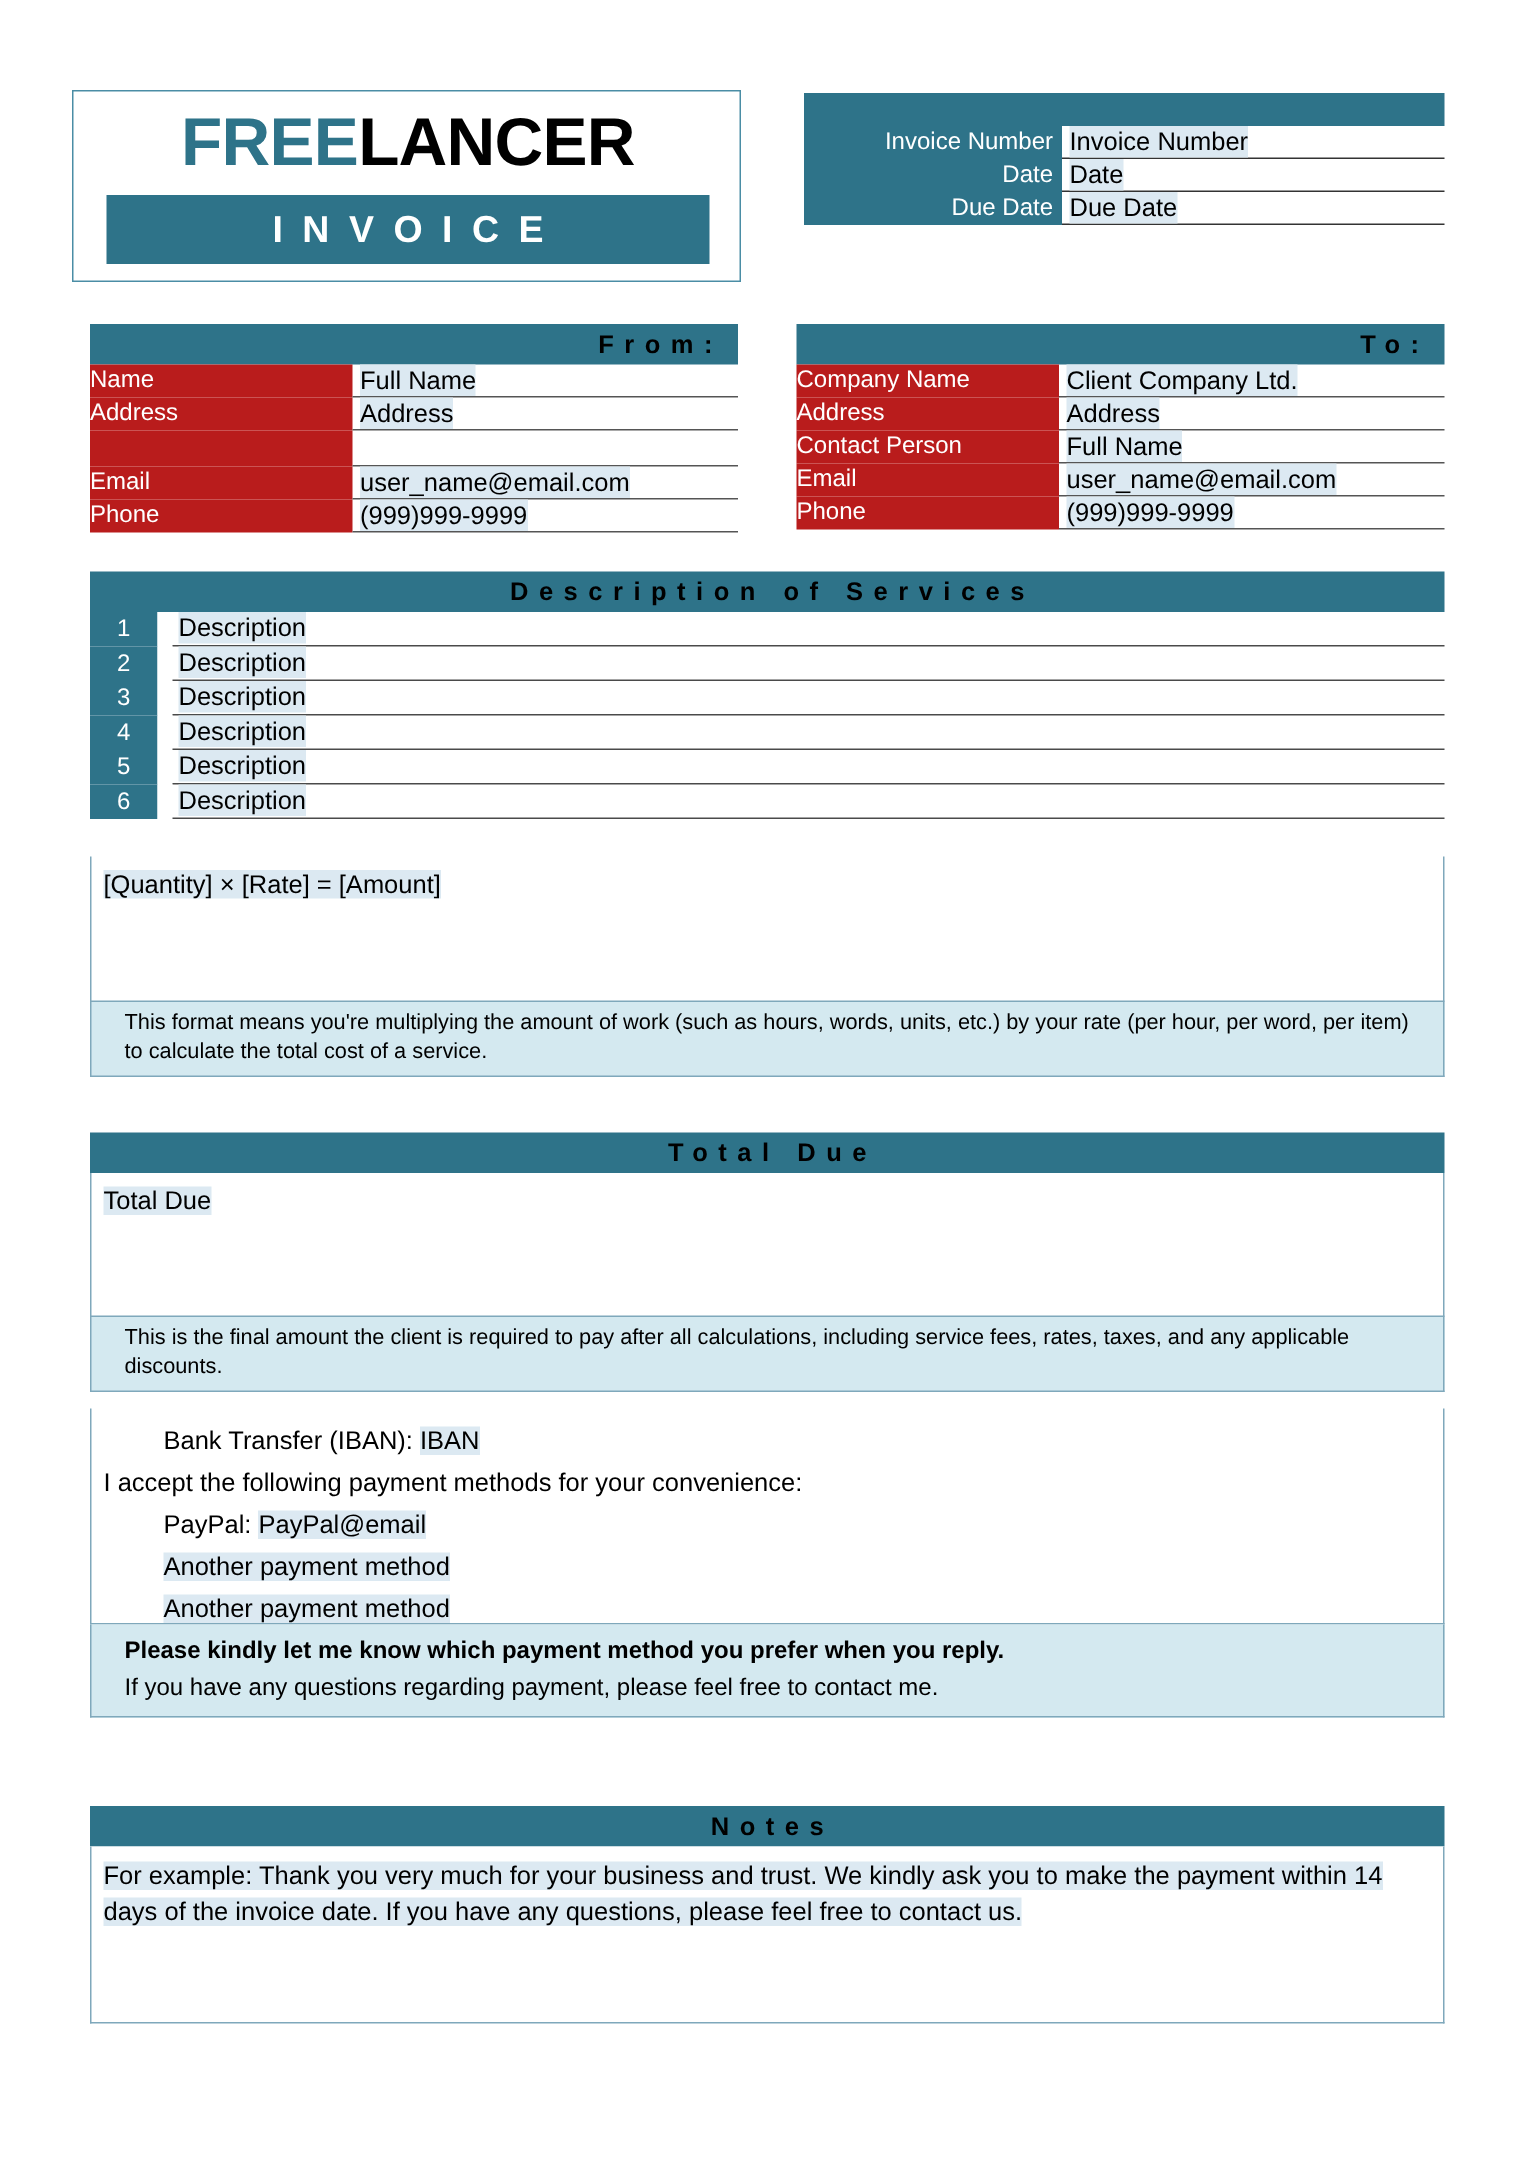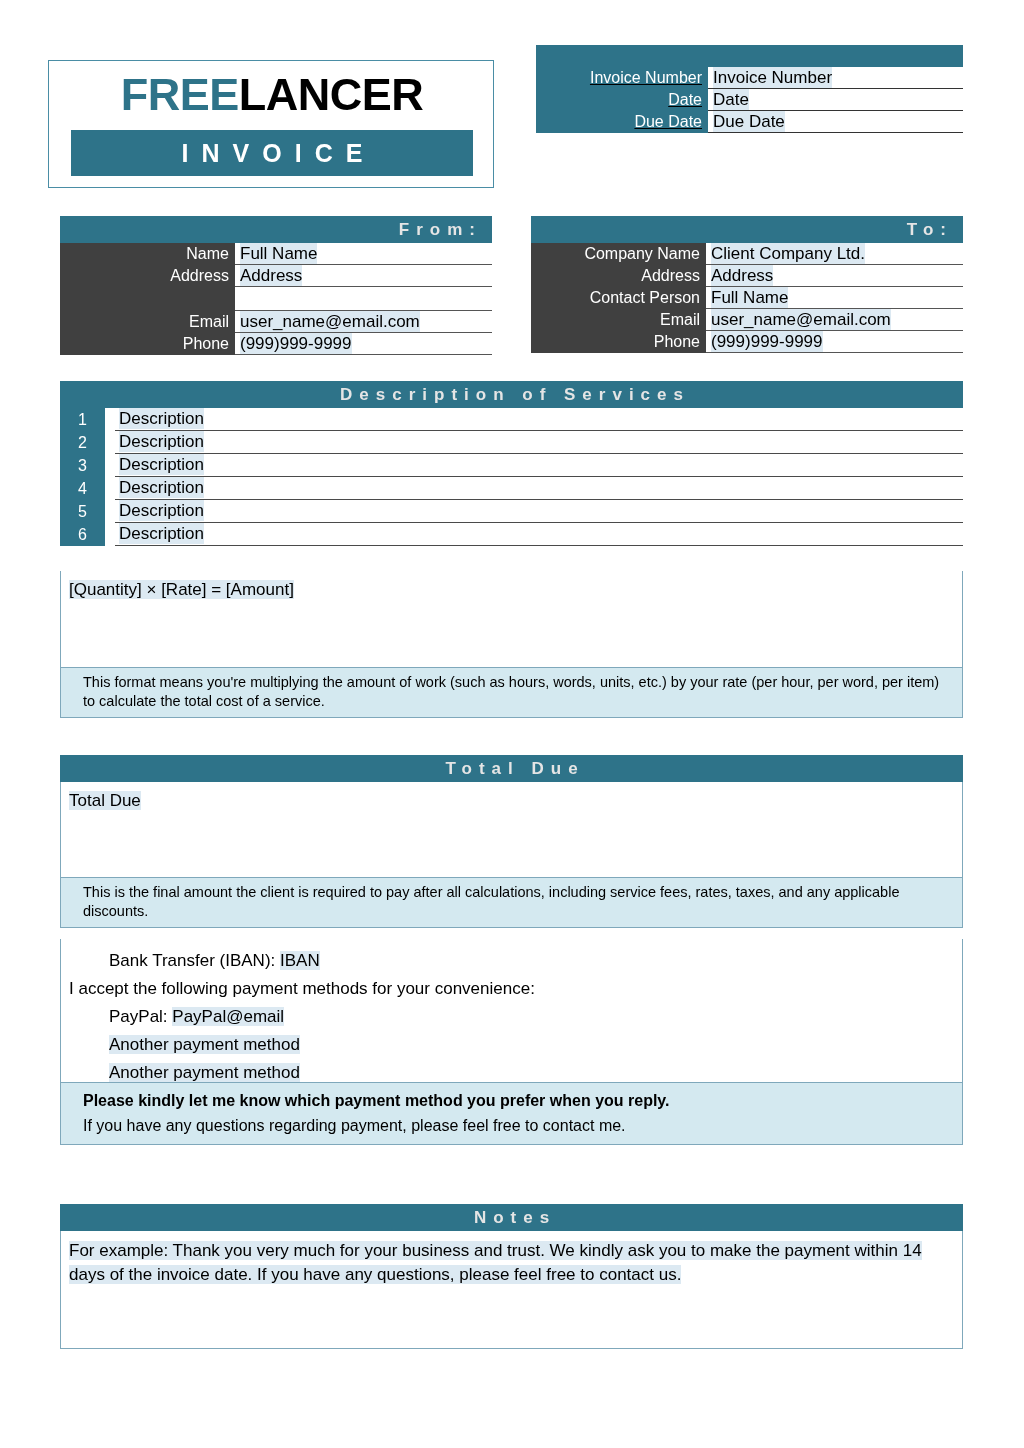"Invoice Number" .meta { text-decoration: underline -> none; top: 45px -> 62px }
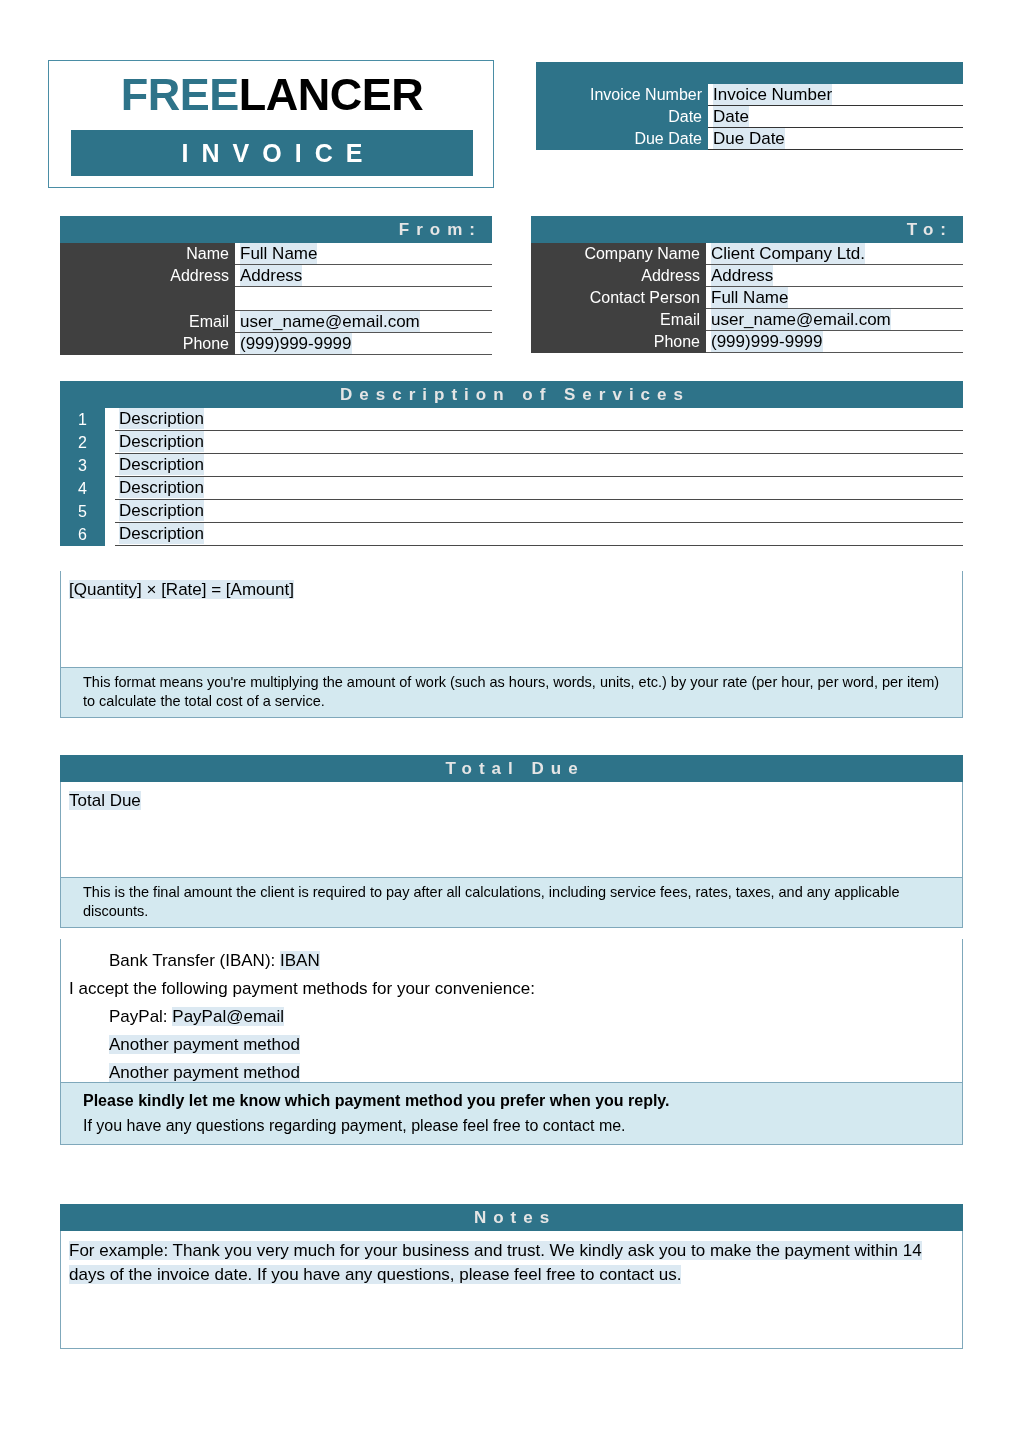"From:" .bar { color: #e5e5e5 -> #000000 }
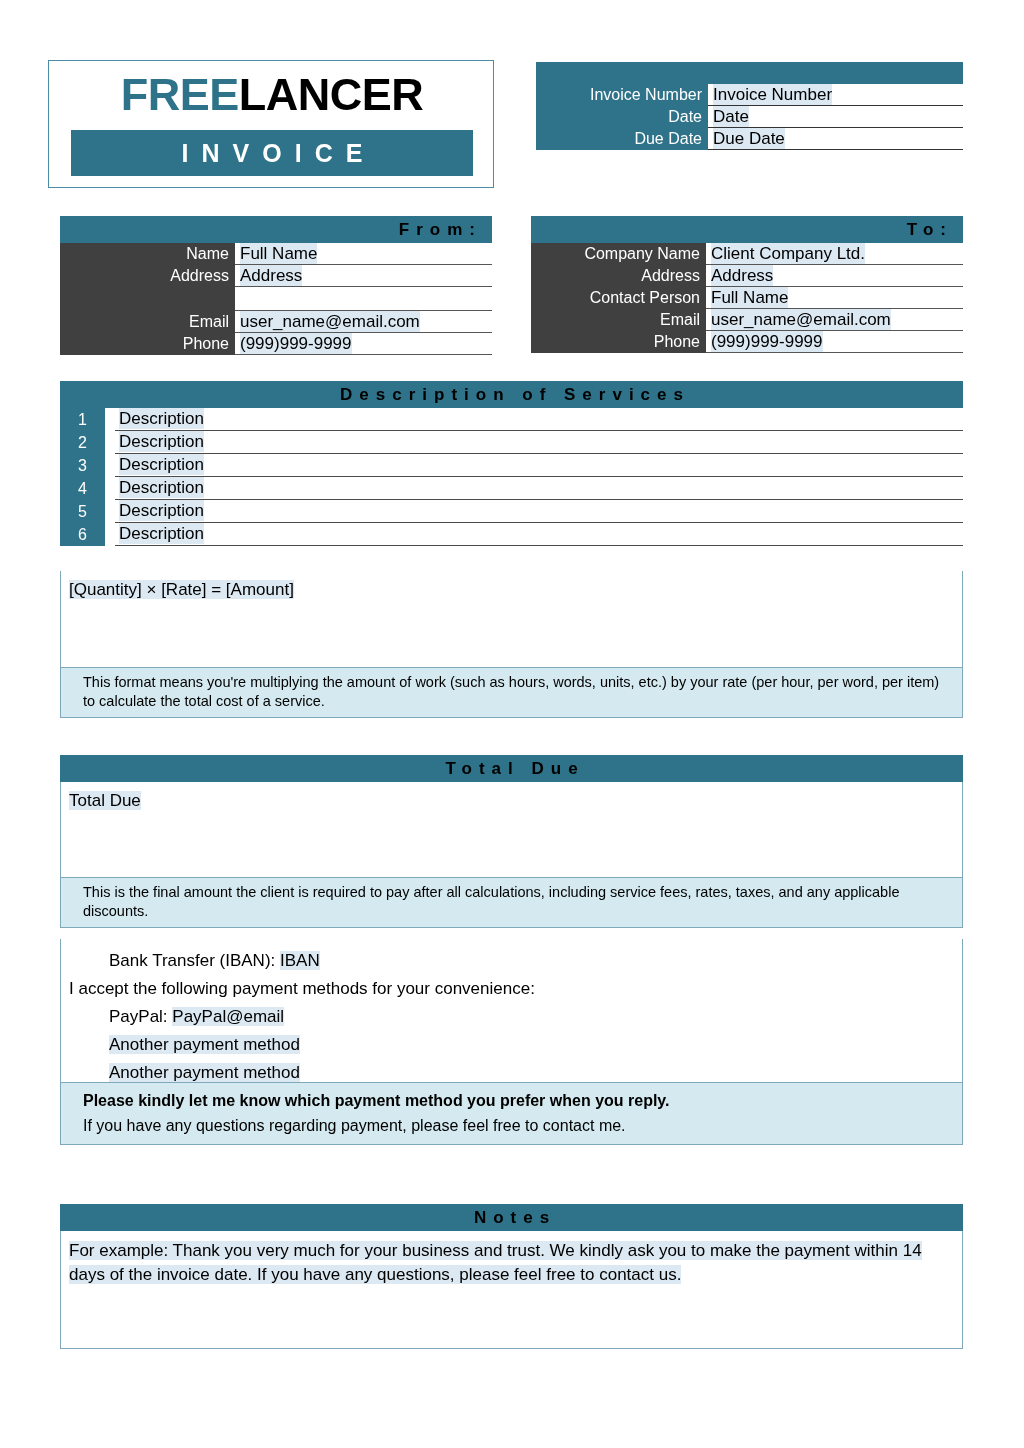"Name" .party-label { background: #404040 -> #b91c1c; text-align: right -> left }
